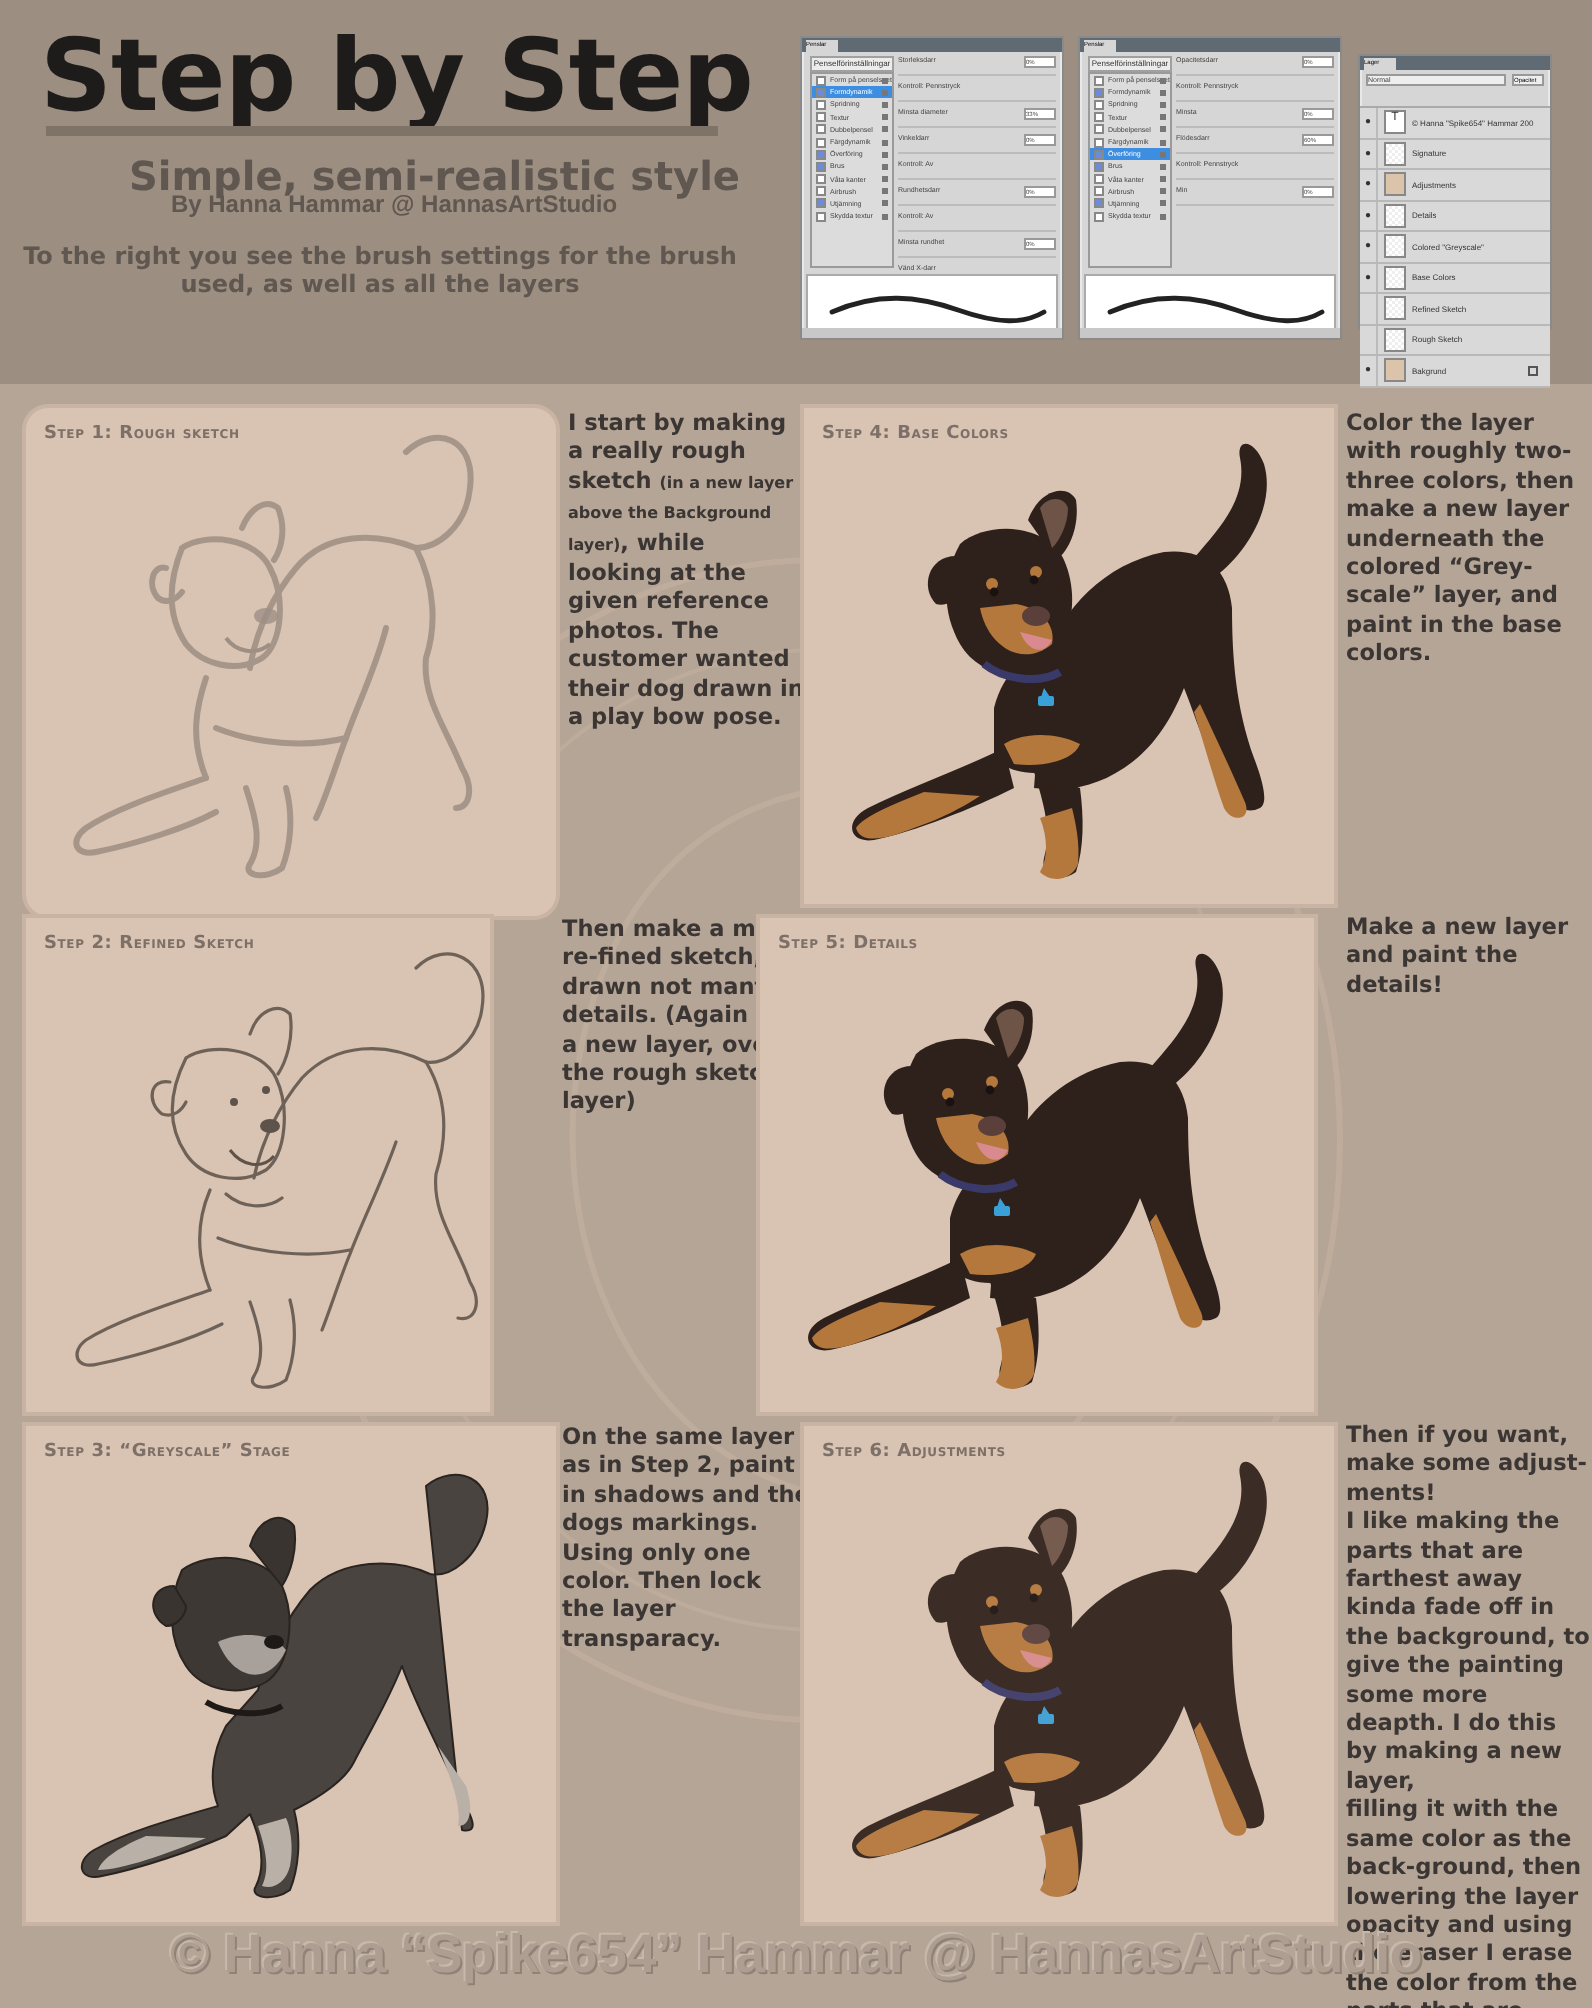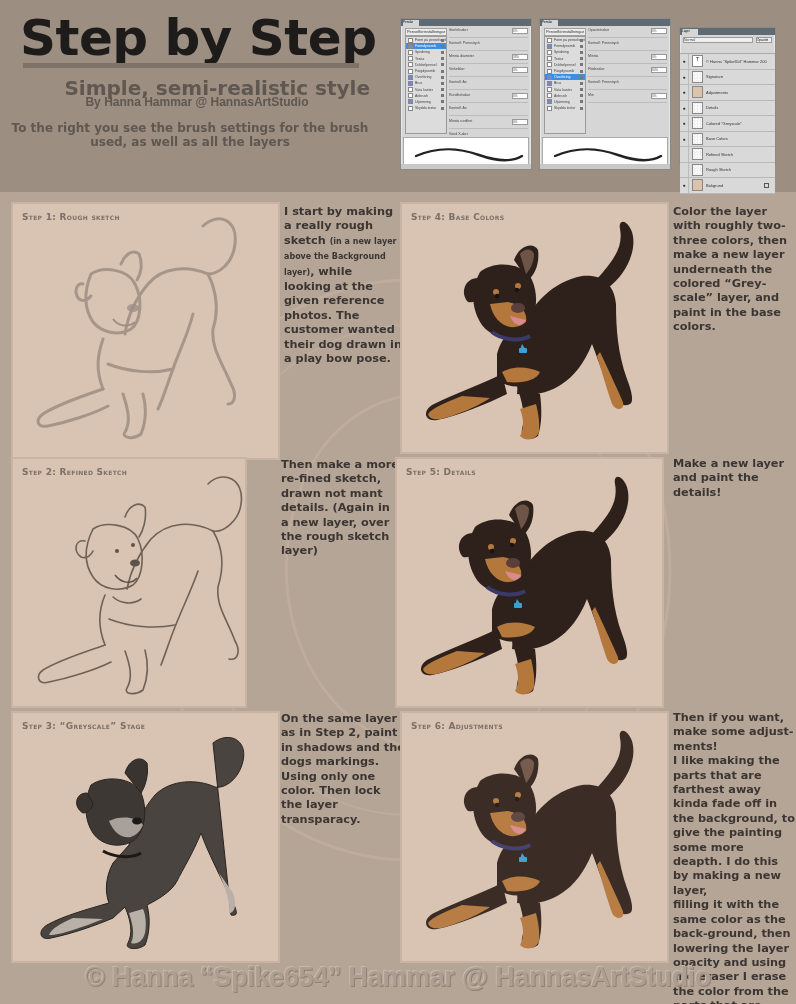"Step 1: Rough sketch" div.step-panel { border-radius: none -> 11px }
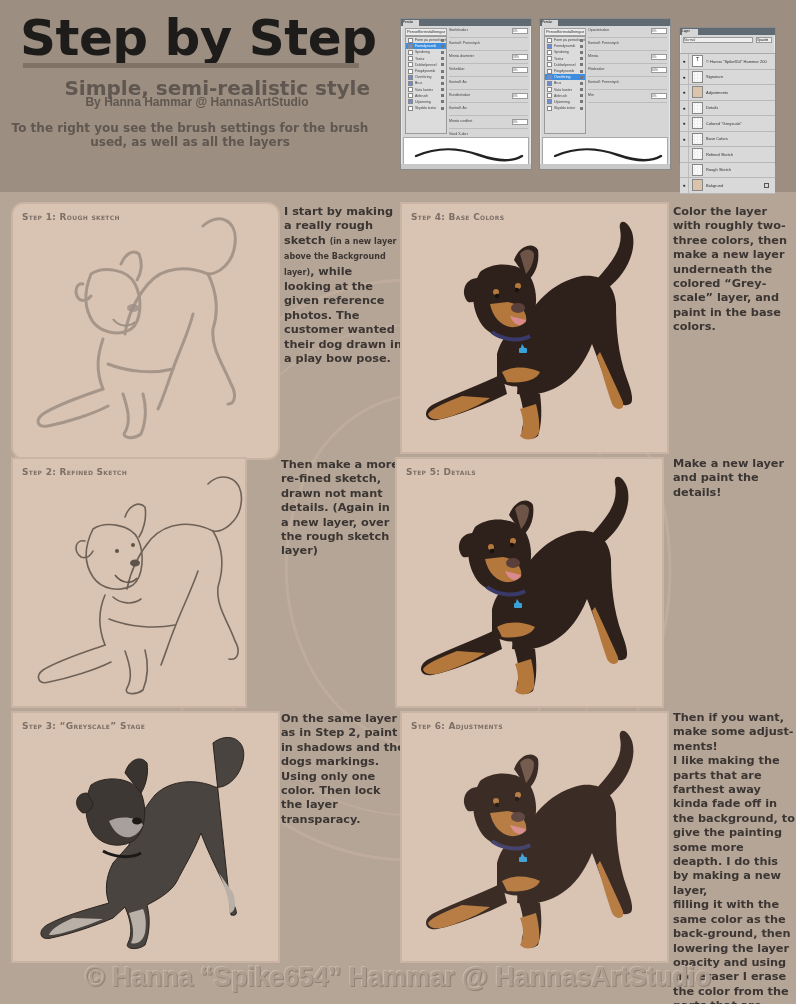"Step 5: Details" div.step-panel { left: 397px -> 380px; padding-left: none -> 12px }
